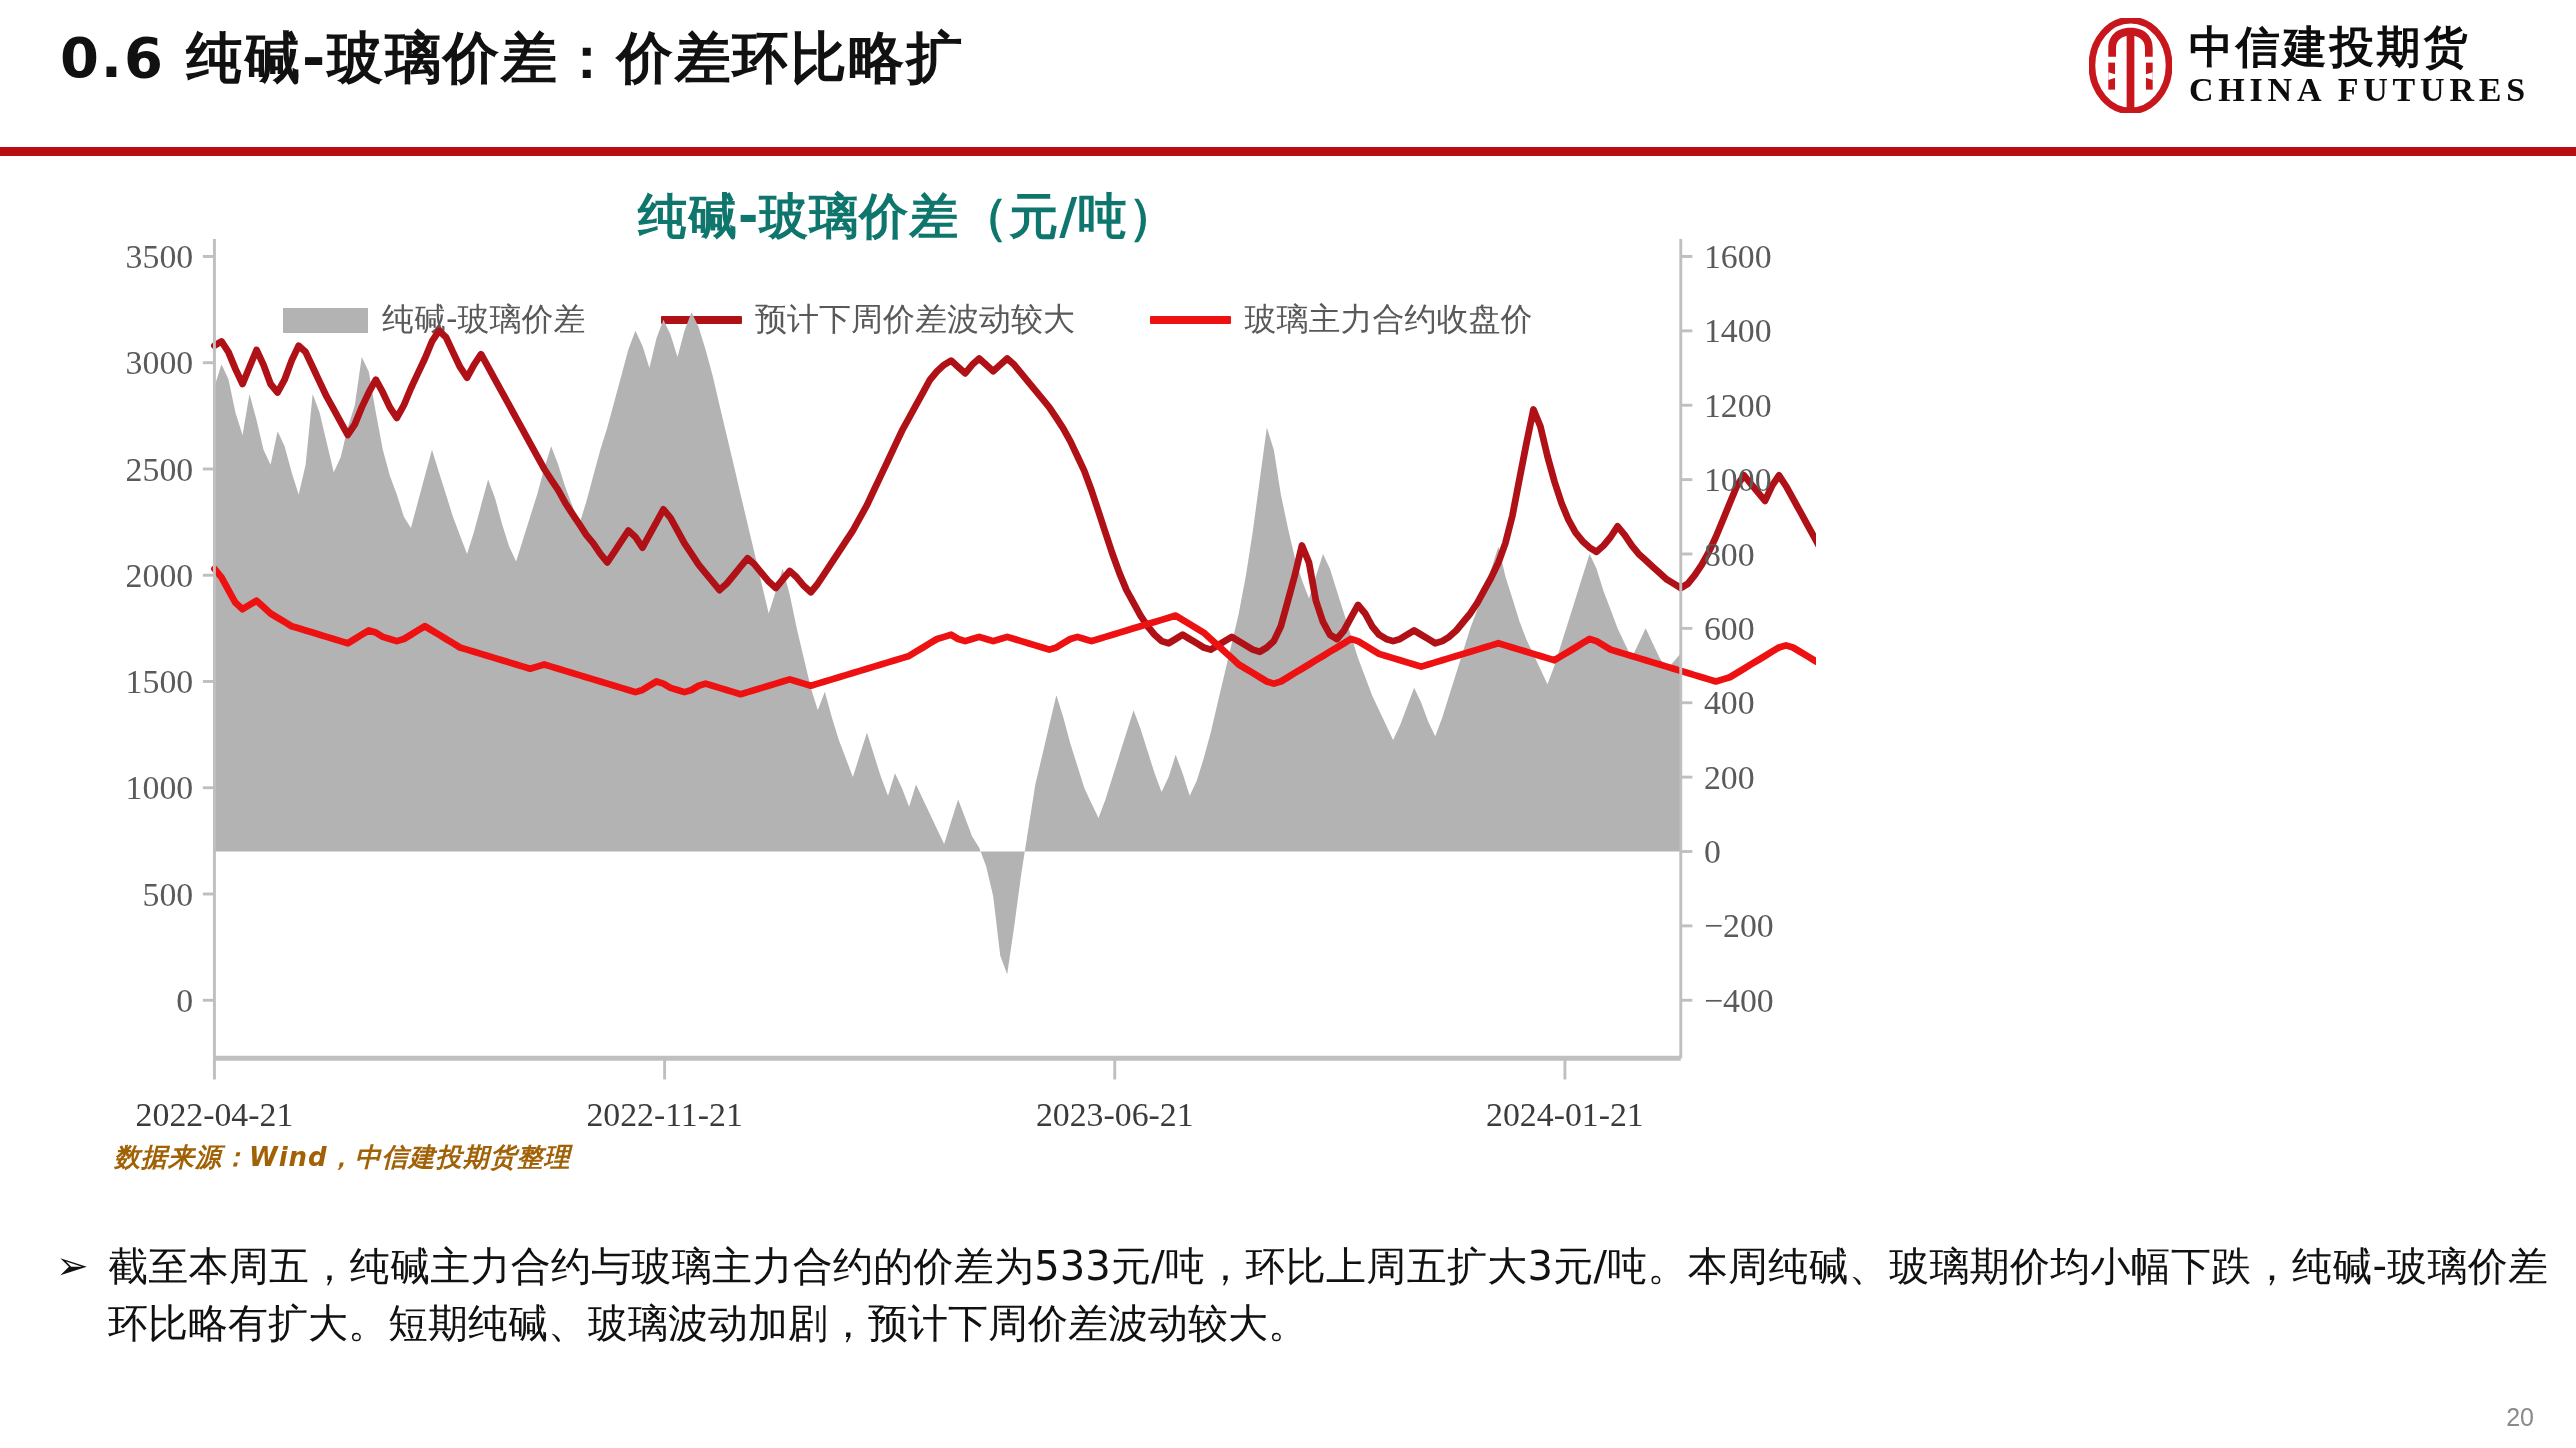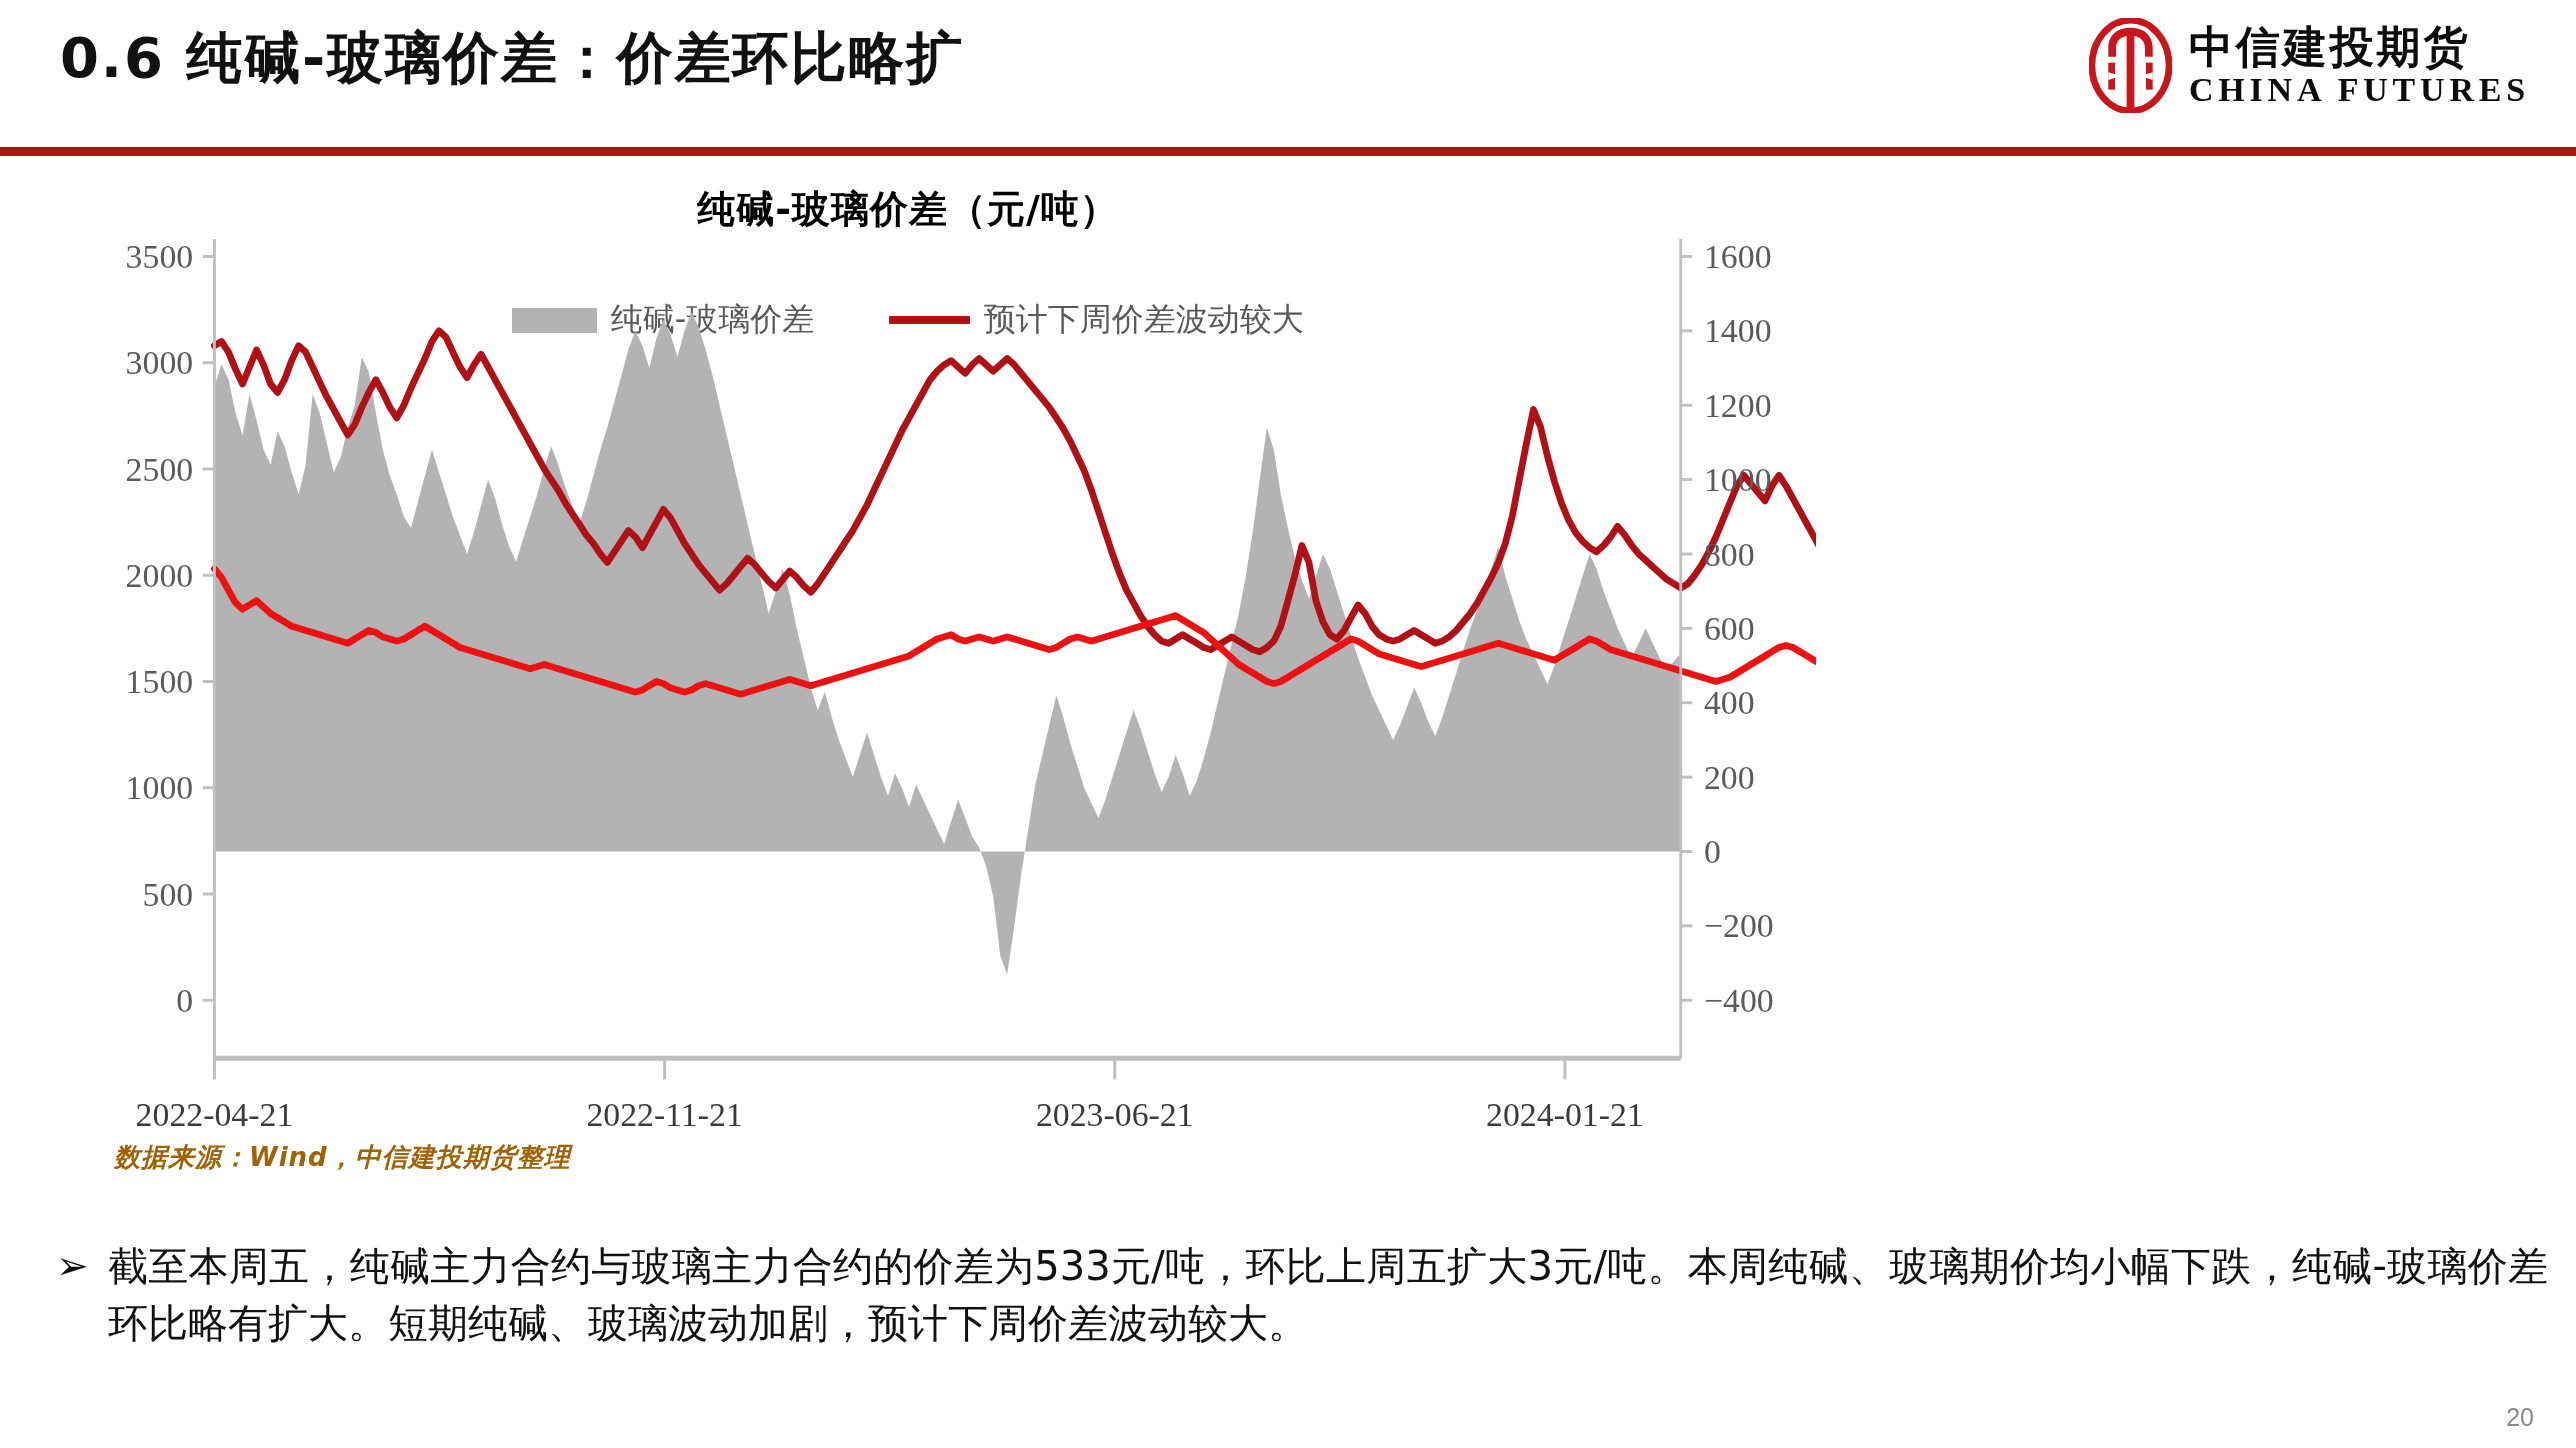"纯碱-玻璃价差（元/吨）" #chart-title { color: #000000 -> #0f766e; font-size: 38px -> 49px }
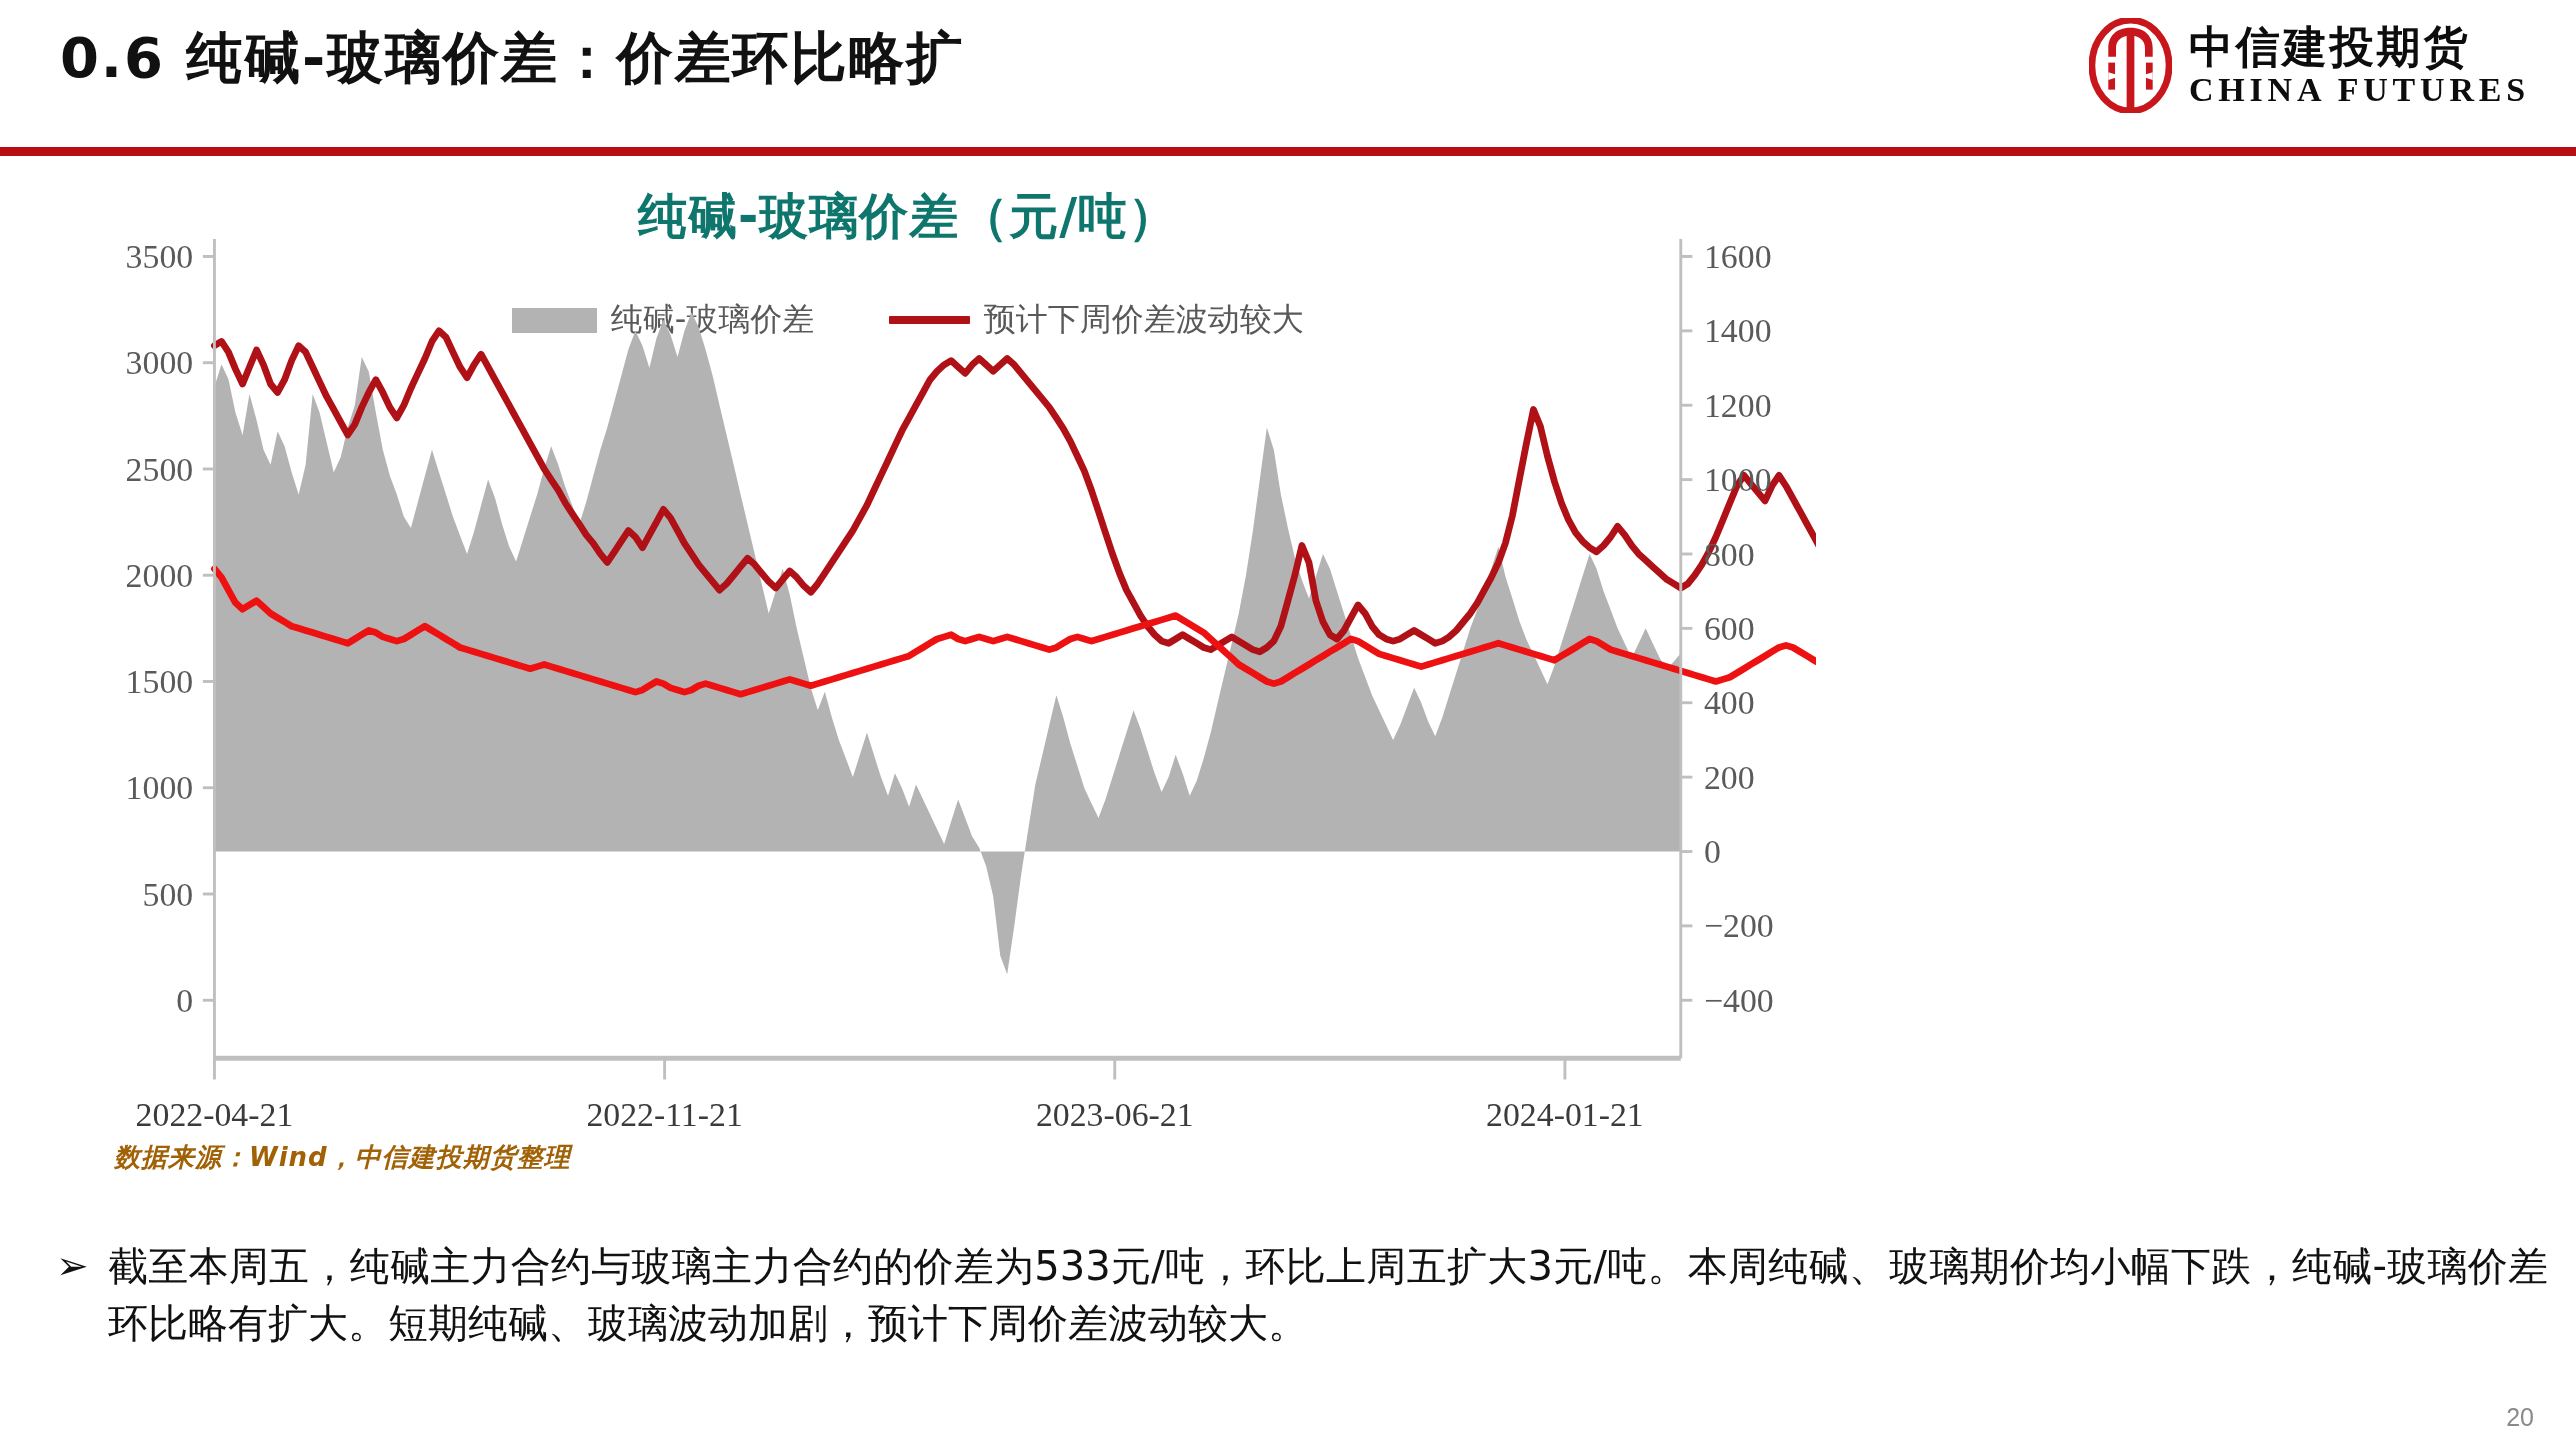"玻璃主力合约收盘价" div.legend-item { html: none -> <div> <span></span> <span>玻璃主力合约收盘价</span> </div> }
